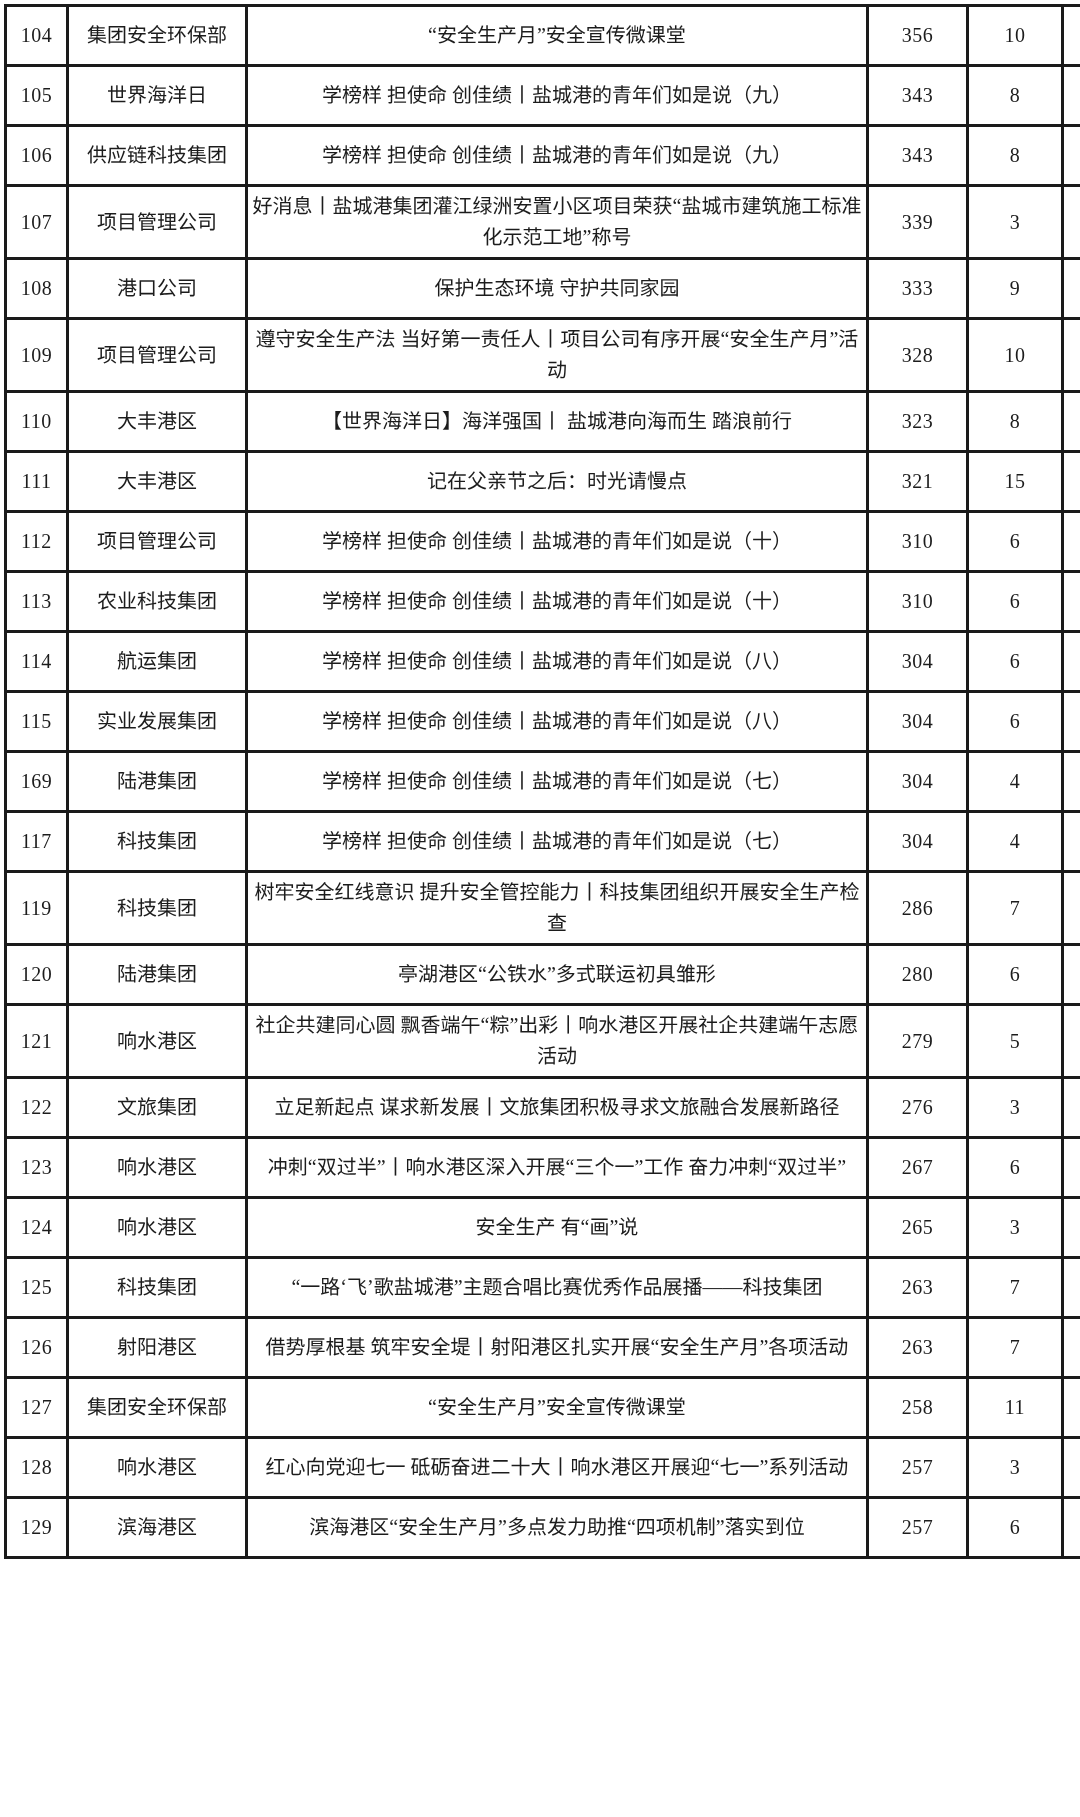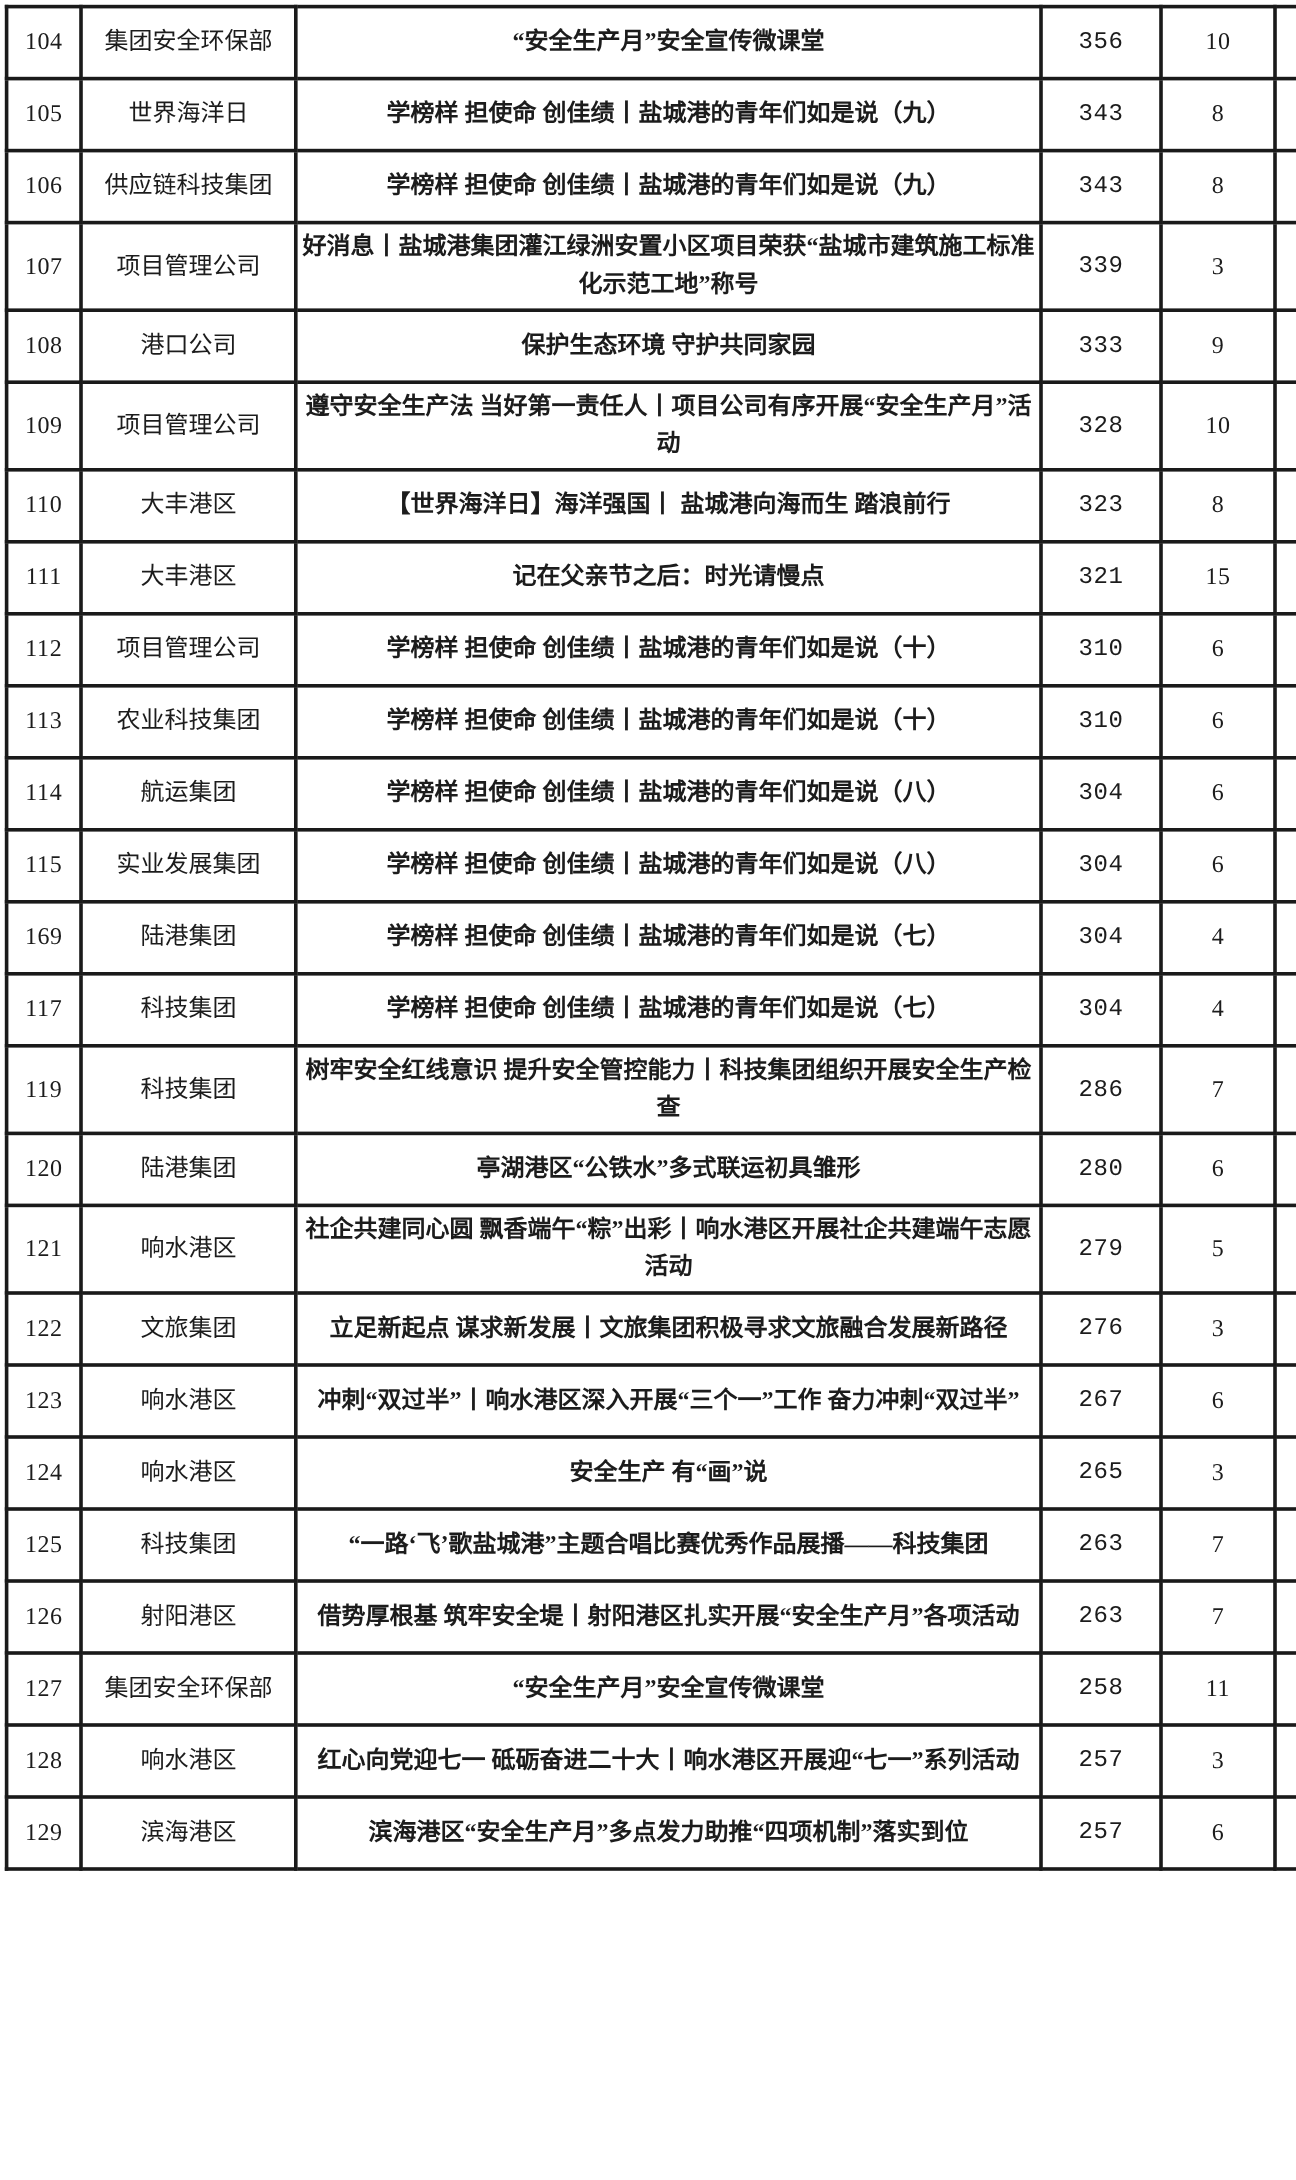"“安全生产月”安全宣传微课堂" td.c-title { font-weight: bold -> none }
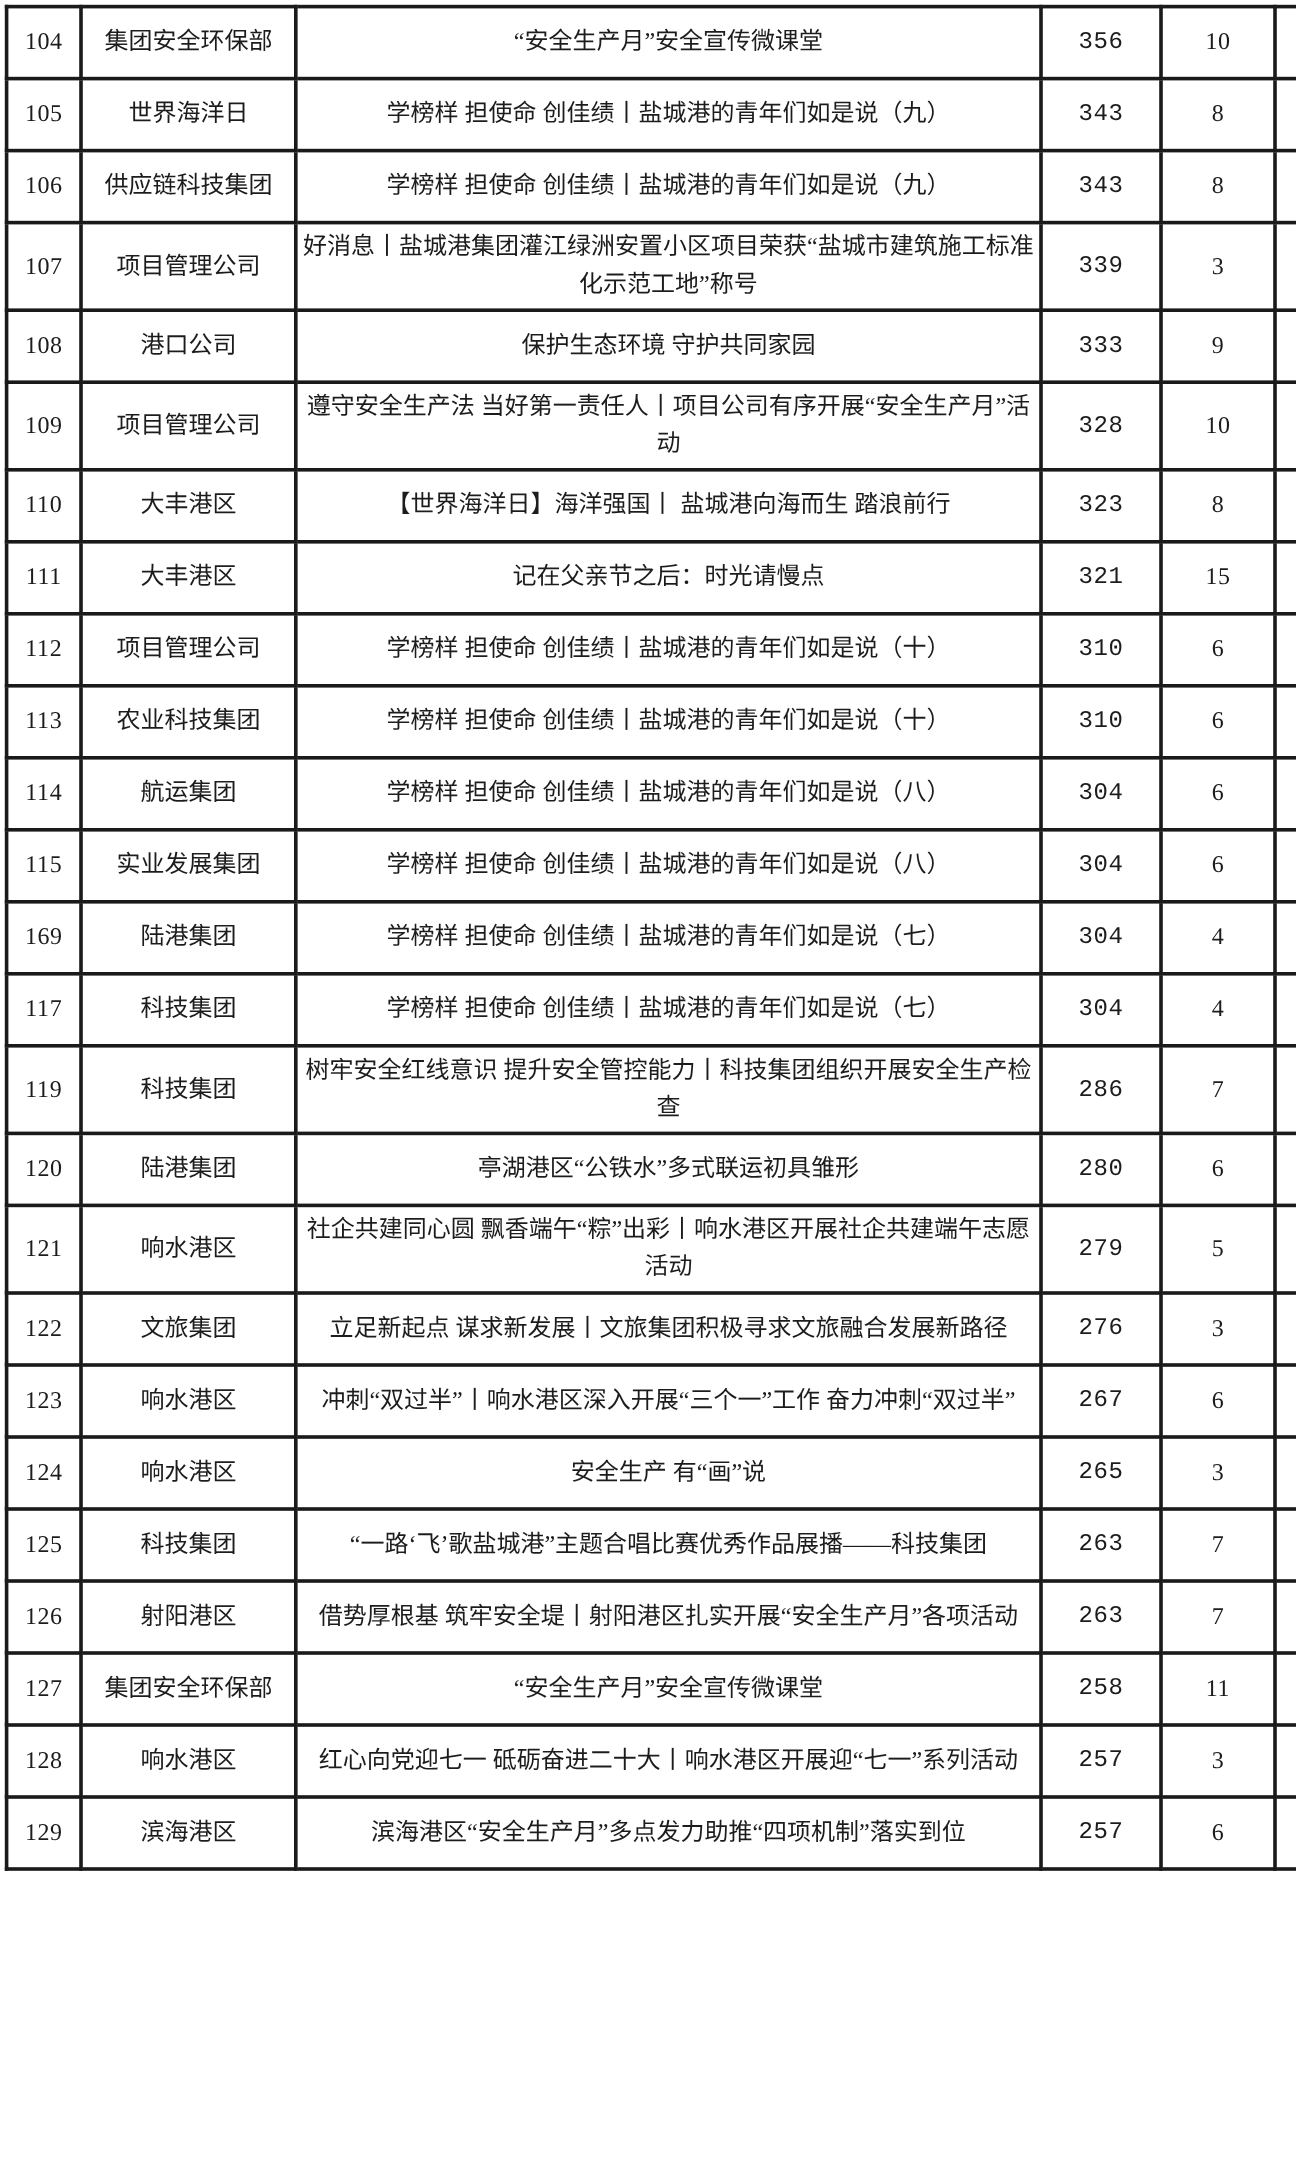"356" td.c-num1 { font-family: Liberation Mono, monospace -> none }
